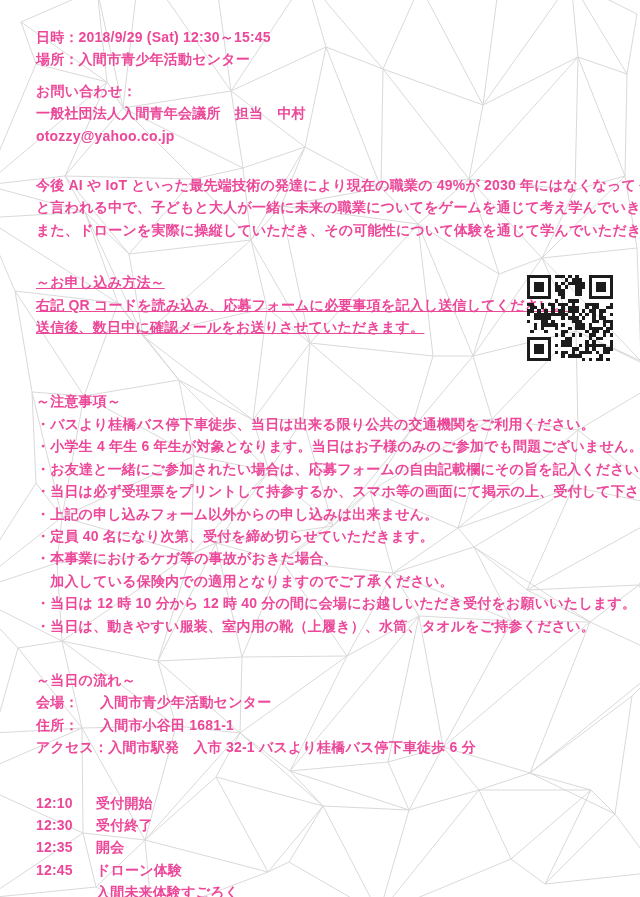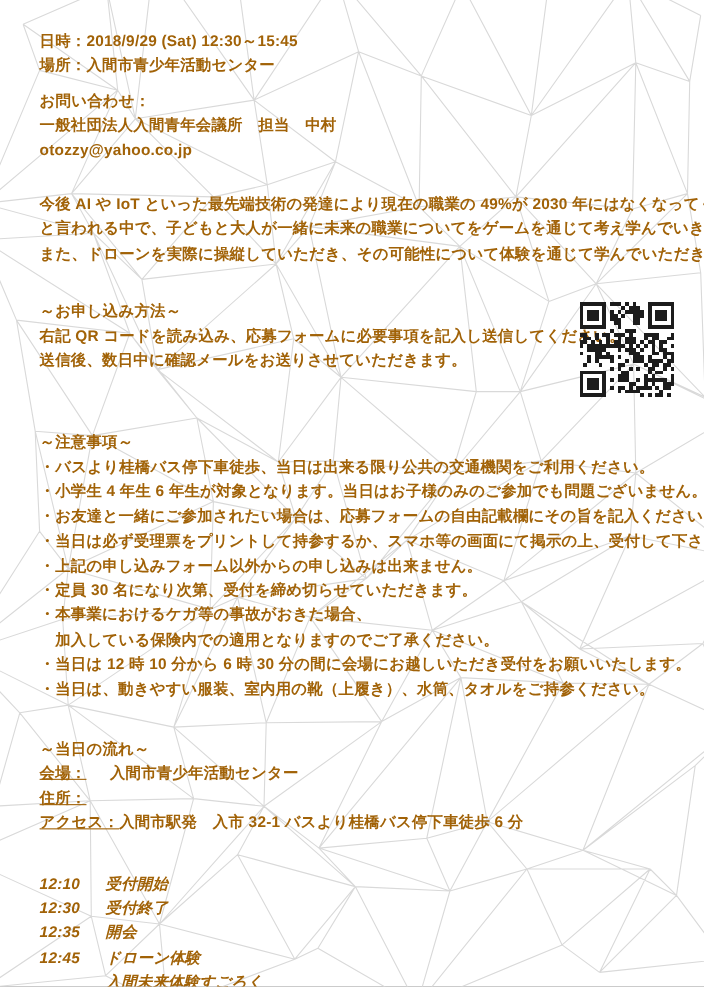"日時：2018/9/29 (Sat) 12:30～15:45" div.page { color: #a16207 -> #ec4899 }
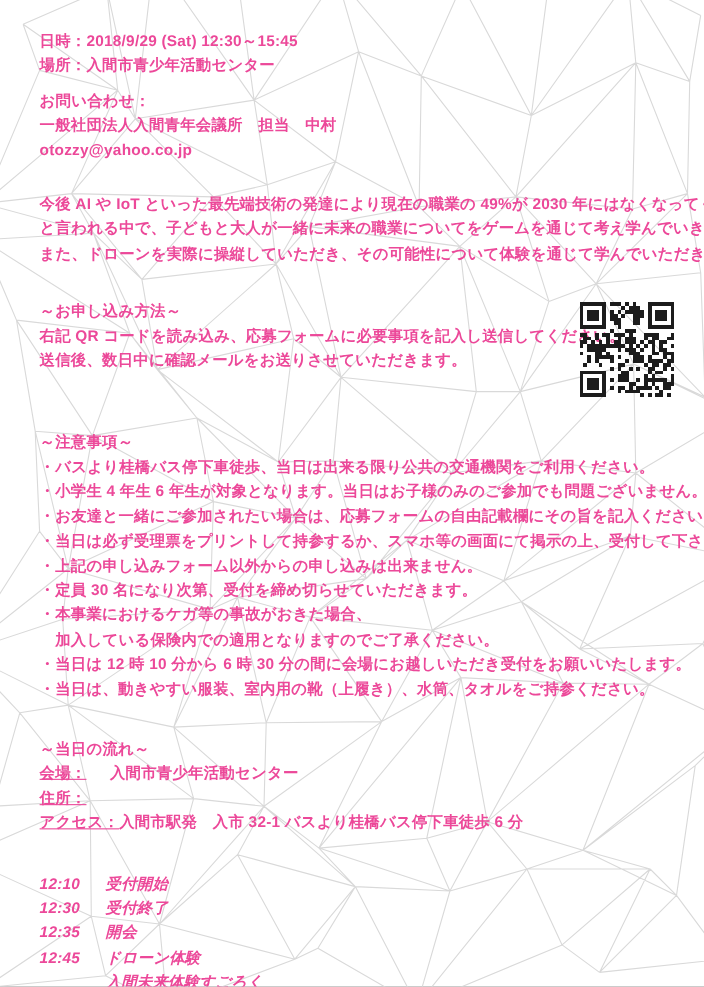"～お申し込み方法～" .sec-apply { text-decoration: none -> underline }
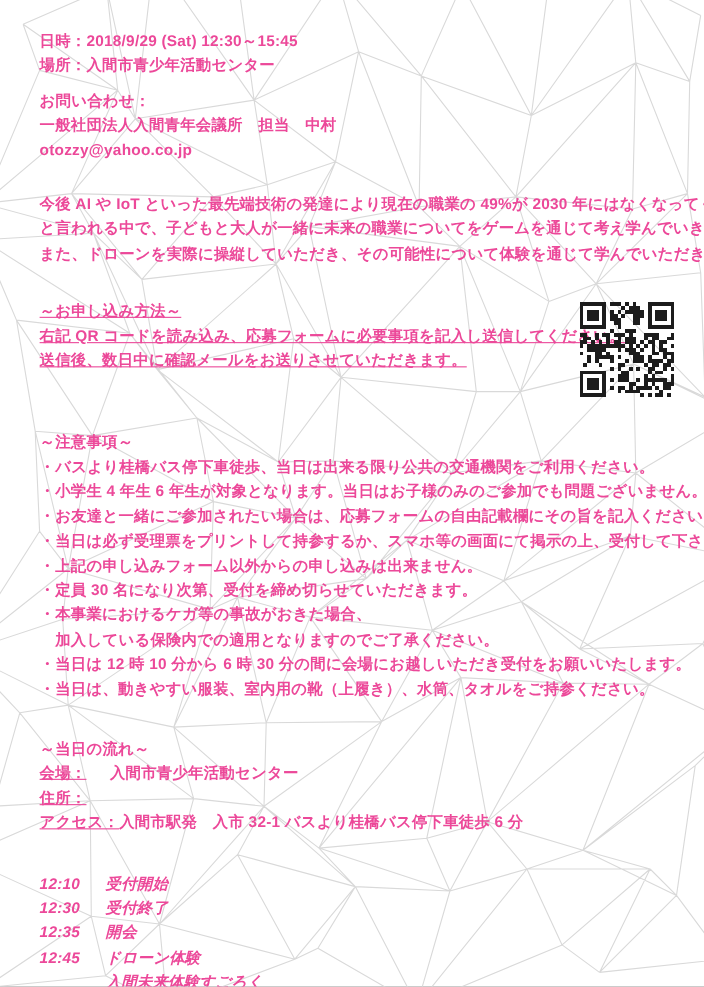"・定員 30 名になり次第、受付を締め切らせていただきます。" div.line { text: 30 -> 40 }
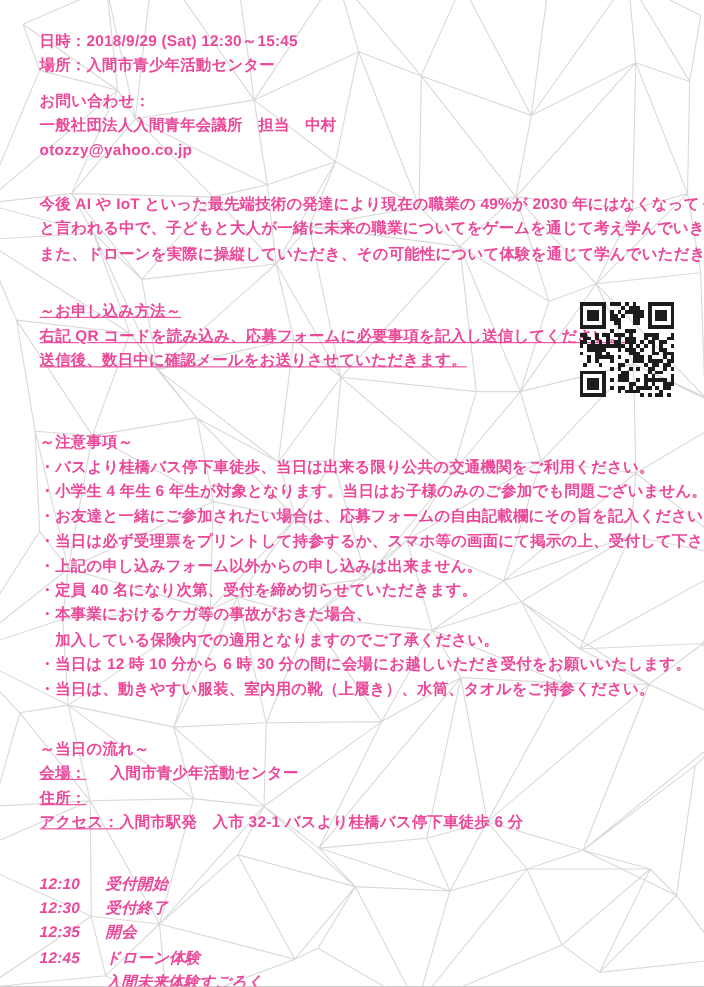"・当日は 12 時 10 分から" div.line { text: 6 時 30 -> 12 時 40 }
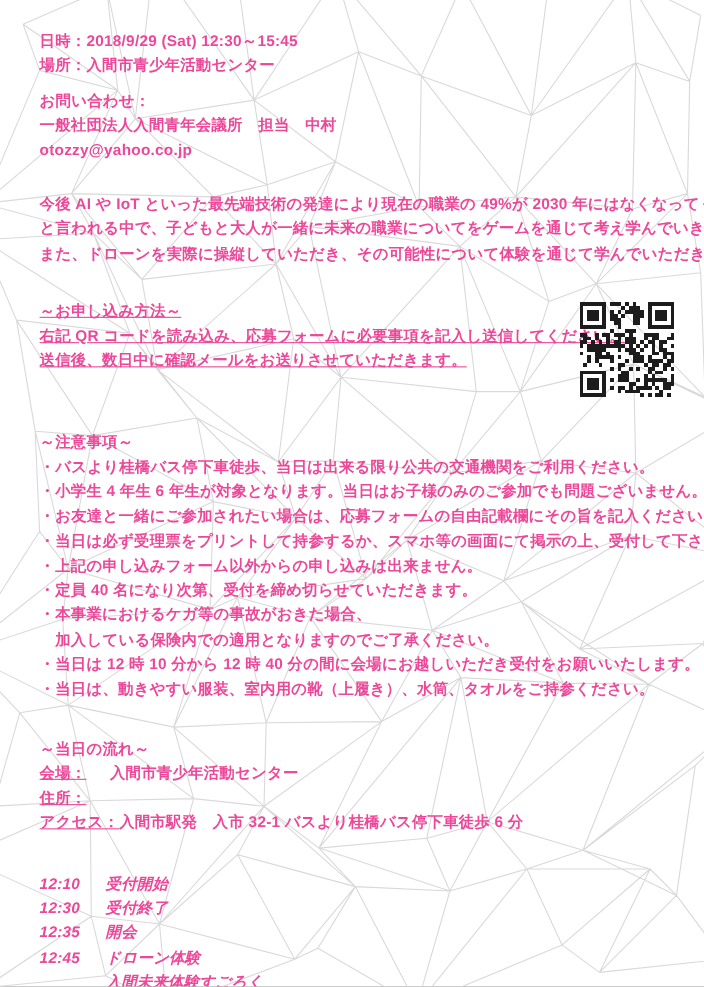"会場：" .flow-label { text-decoration: underline -> none }
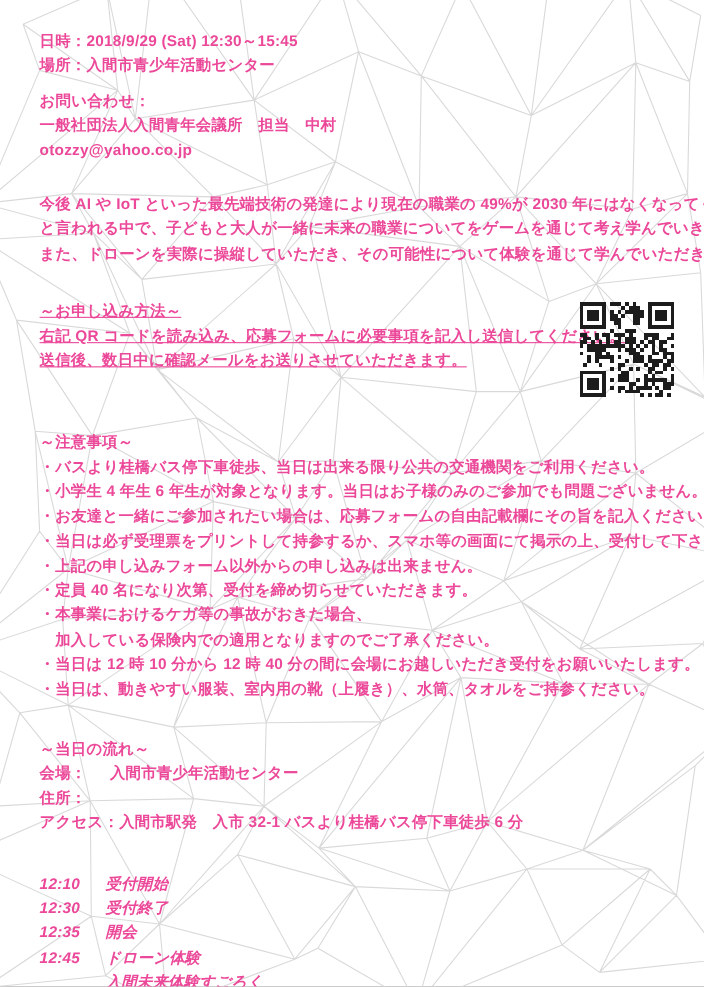"入間市小谷田 1681-1" span { html: none -> <span>入間市小谷田 1681-1</span> }
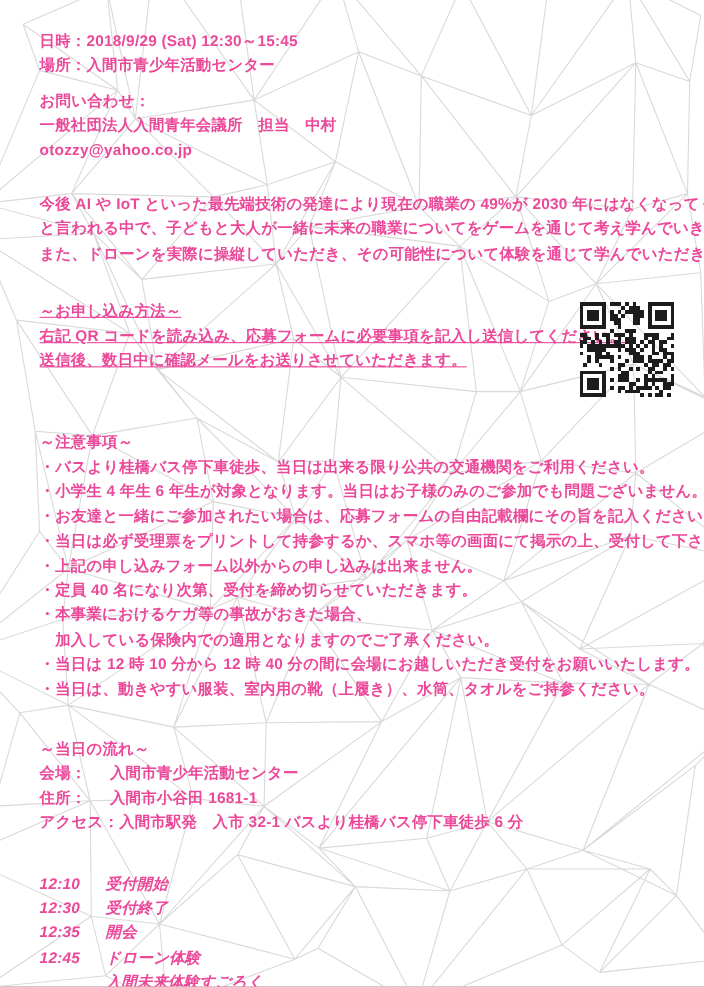"12:10" .sched-row { font-style: italic -> none }
